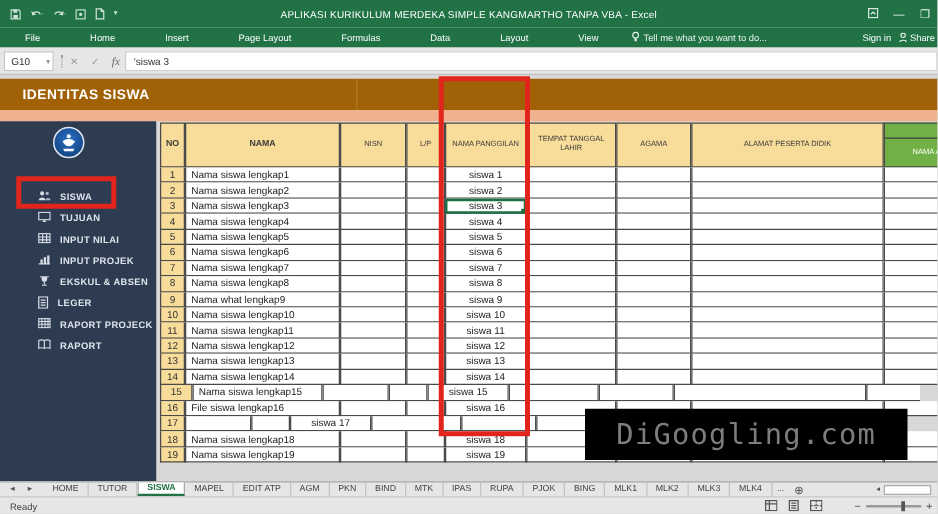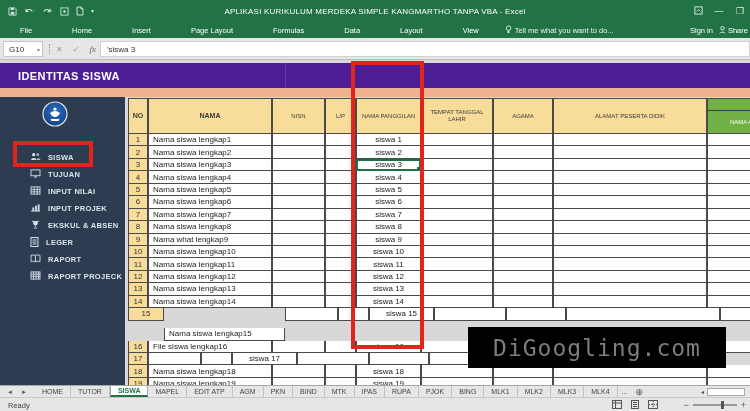"IDENTITAS SISWA" .banner { background: #4c1d95 -> #a16207 }
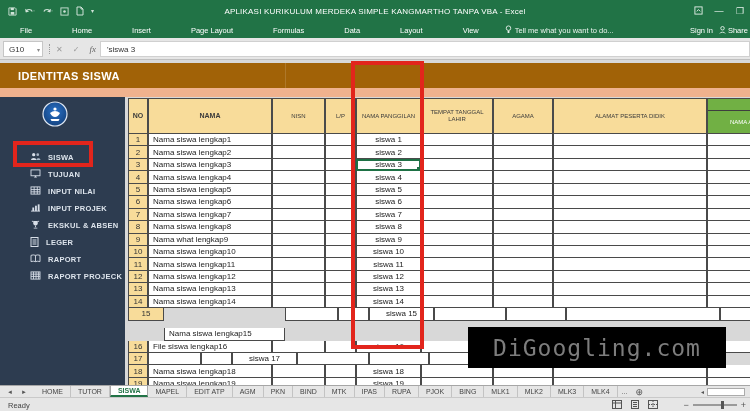"RAPORT" div.sideitem { order: before "RAPORT PROJECK" -> after "RAPORT PROJECK" }
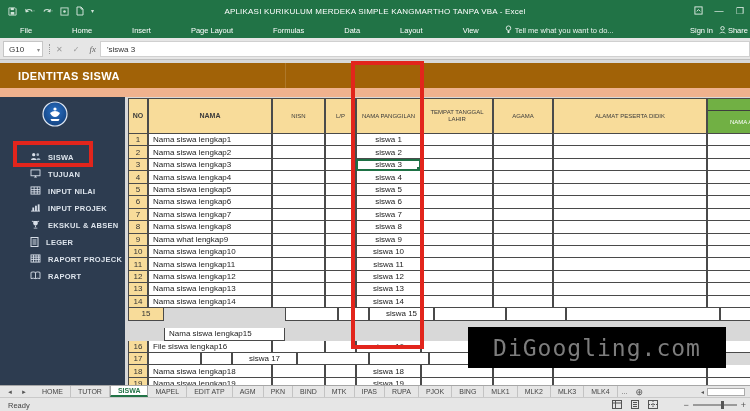"15" div.td { width: 36px -> 26px }
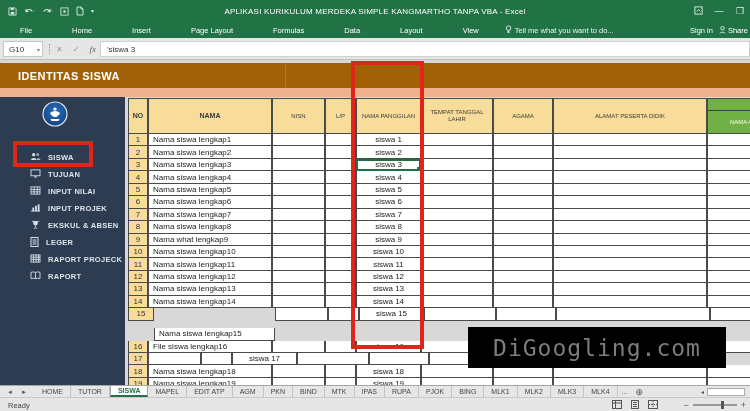"Nama siswa lengkap15" div.td { margin-top: 20px -> none; width: 121px -> 104px }
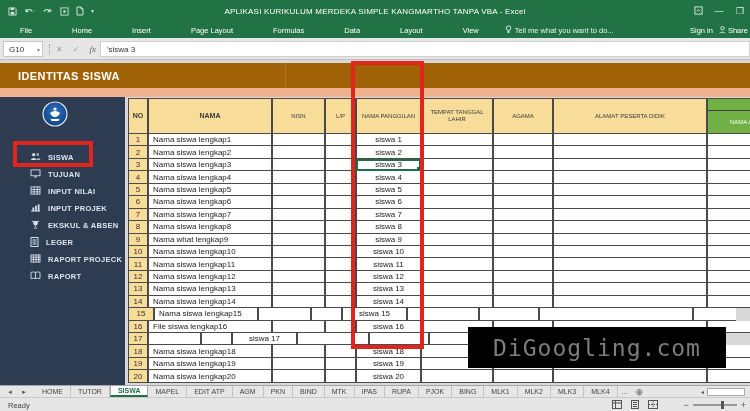"20" div.trow { html: <div> <div>20</div> <div>Nama siswa lengkap20</div> <div></div> <div></div> <div>siswa 20</div> <div></div> <div></div> <div></div> <div></div> </div> -> none }
